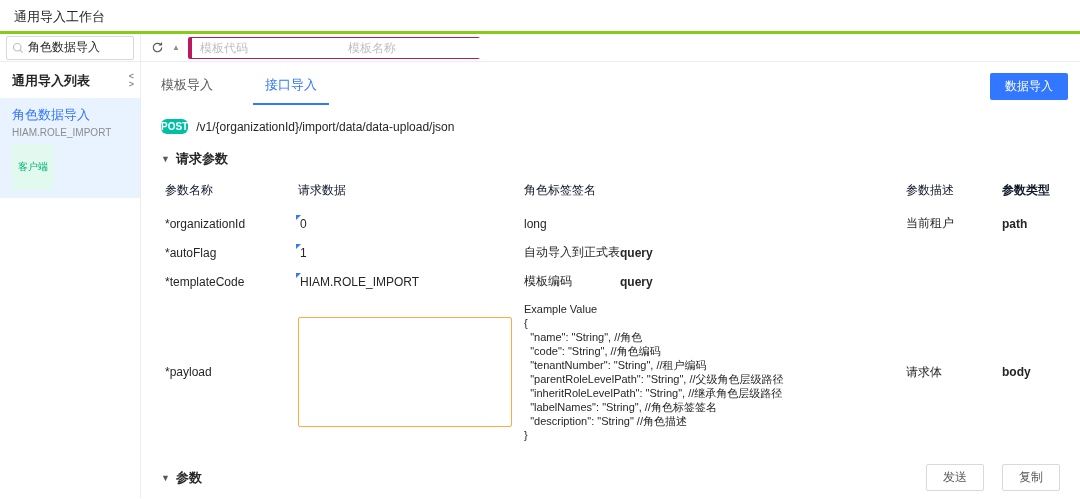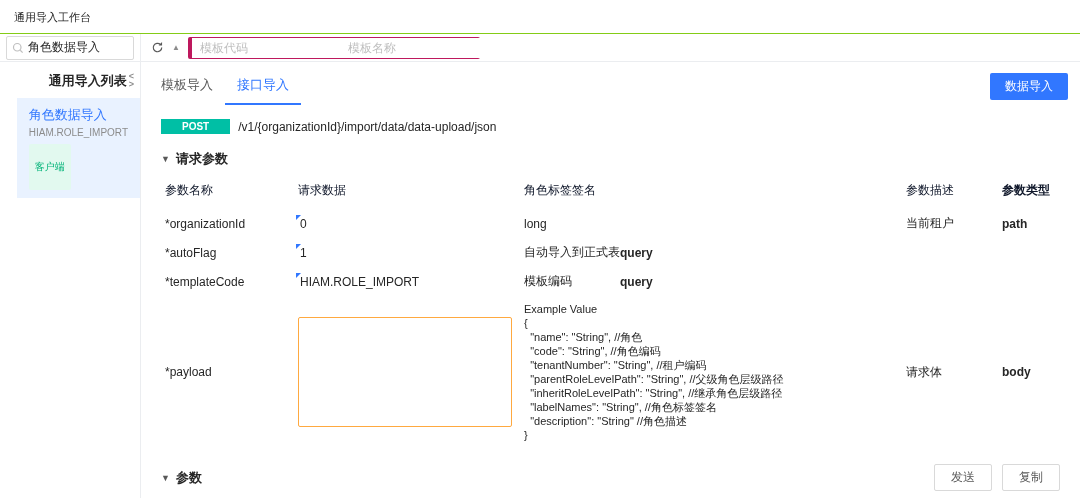"通用导入工作台" .app-header { border-bottom: 1px solid #84cc16 -> 3px solid #84cc16; font-size: 11px -> 13px }
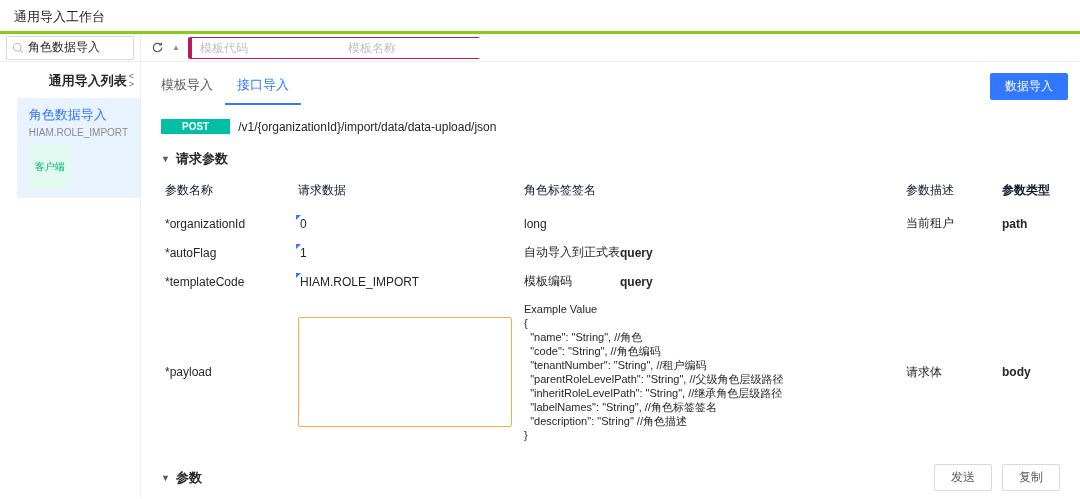"角色数据导入" .sidebar { align-items: flex-end -> none }
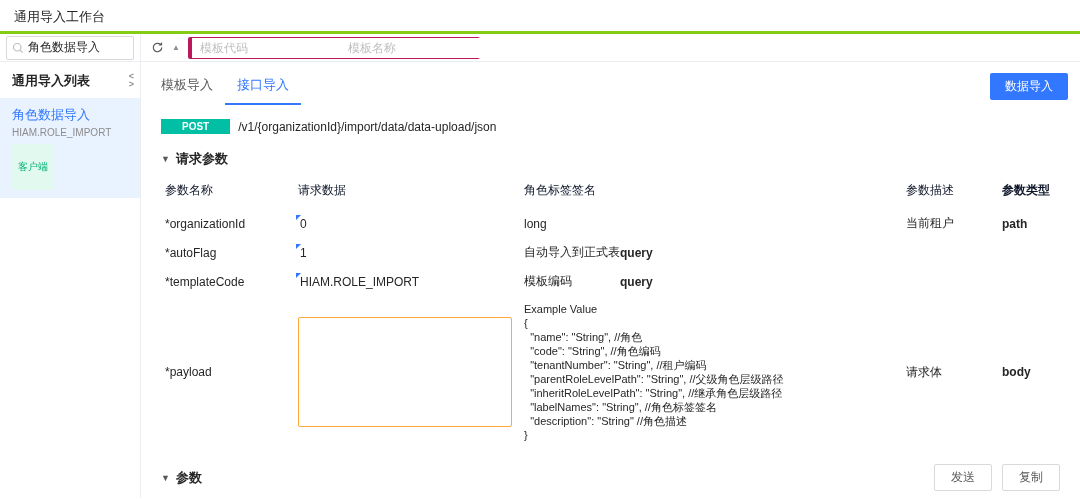"模板导入" .tabs-row { gap: none -> 28px }
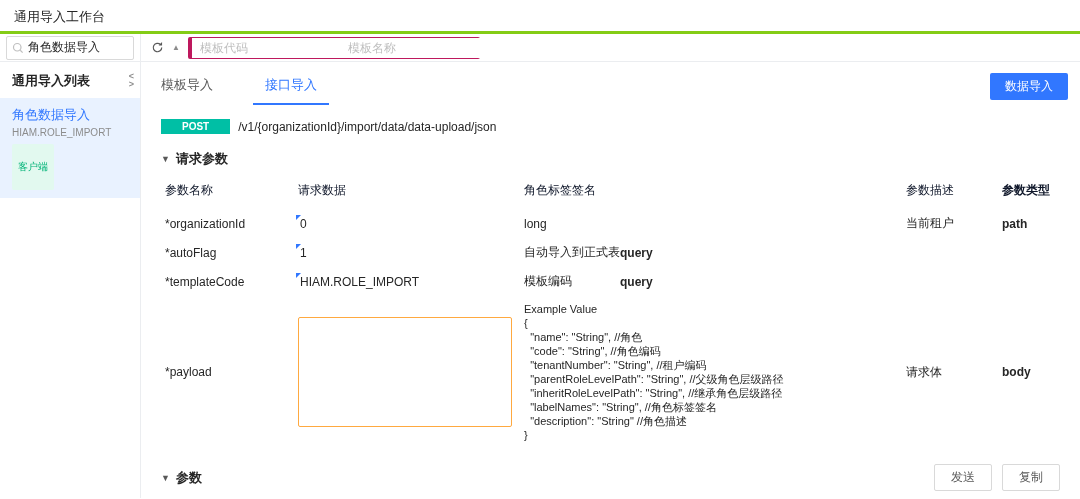"POST" .method-badge { border-radius: 0 -> 6px; padding: 2px 21px -> 2px 0 }
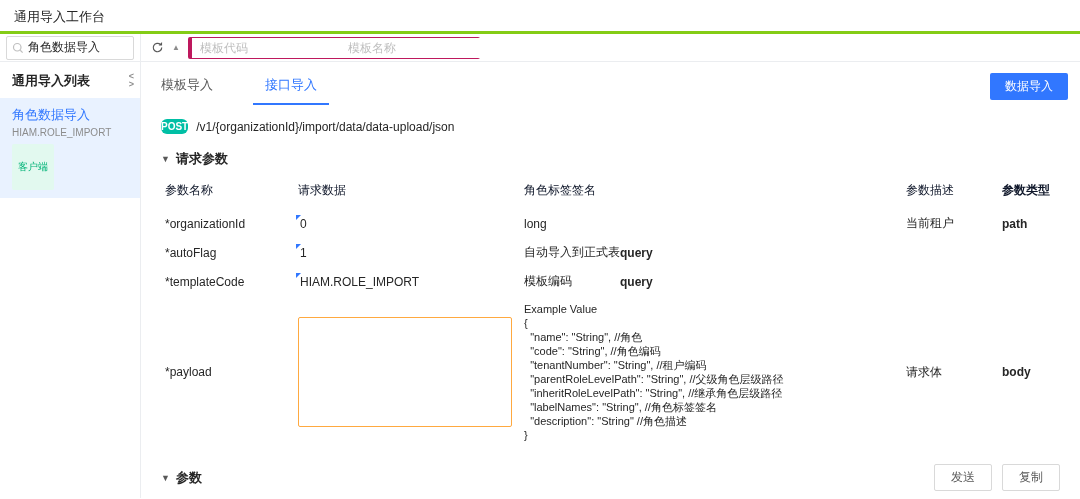"发送" .btns { gap: 10px -> 18px }
